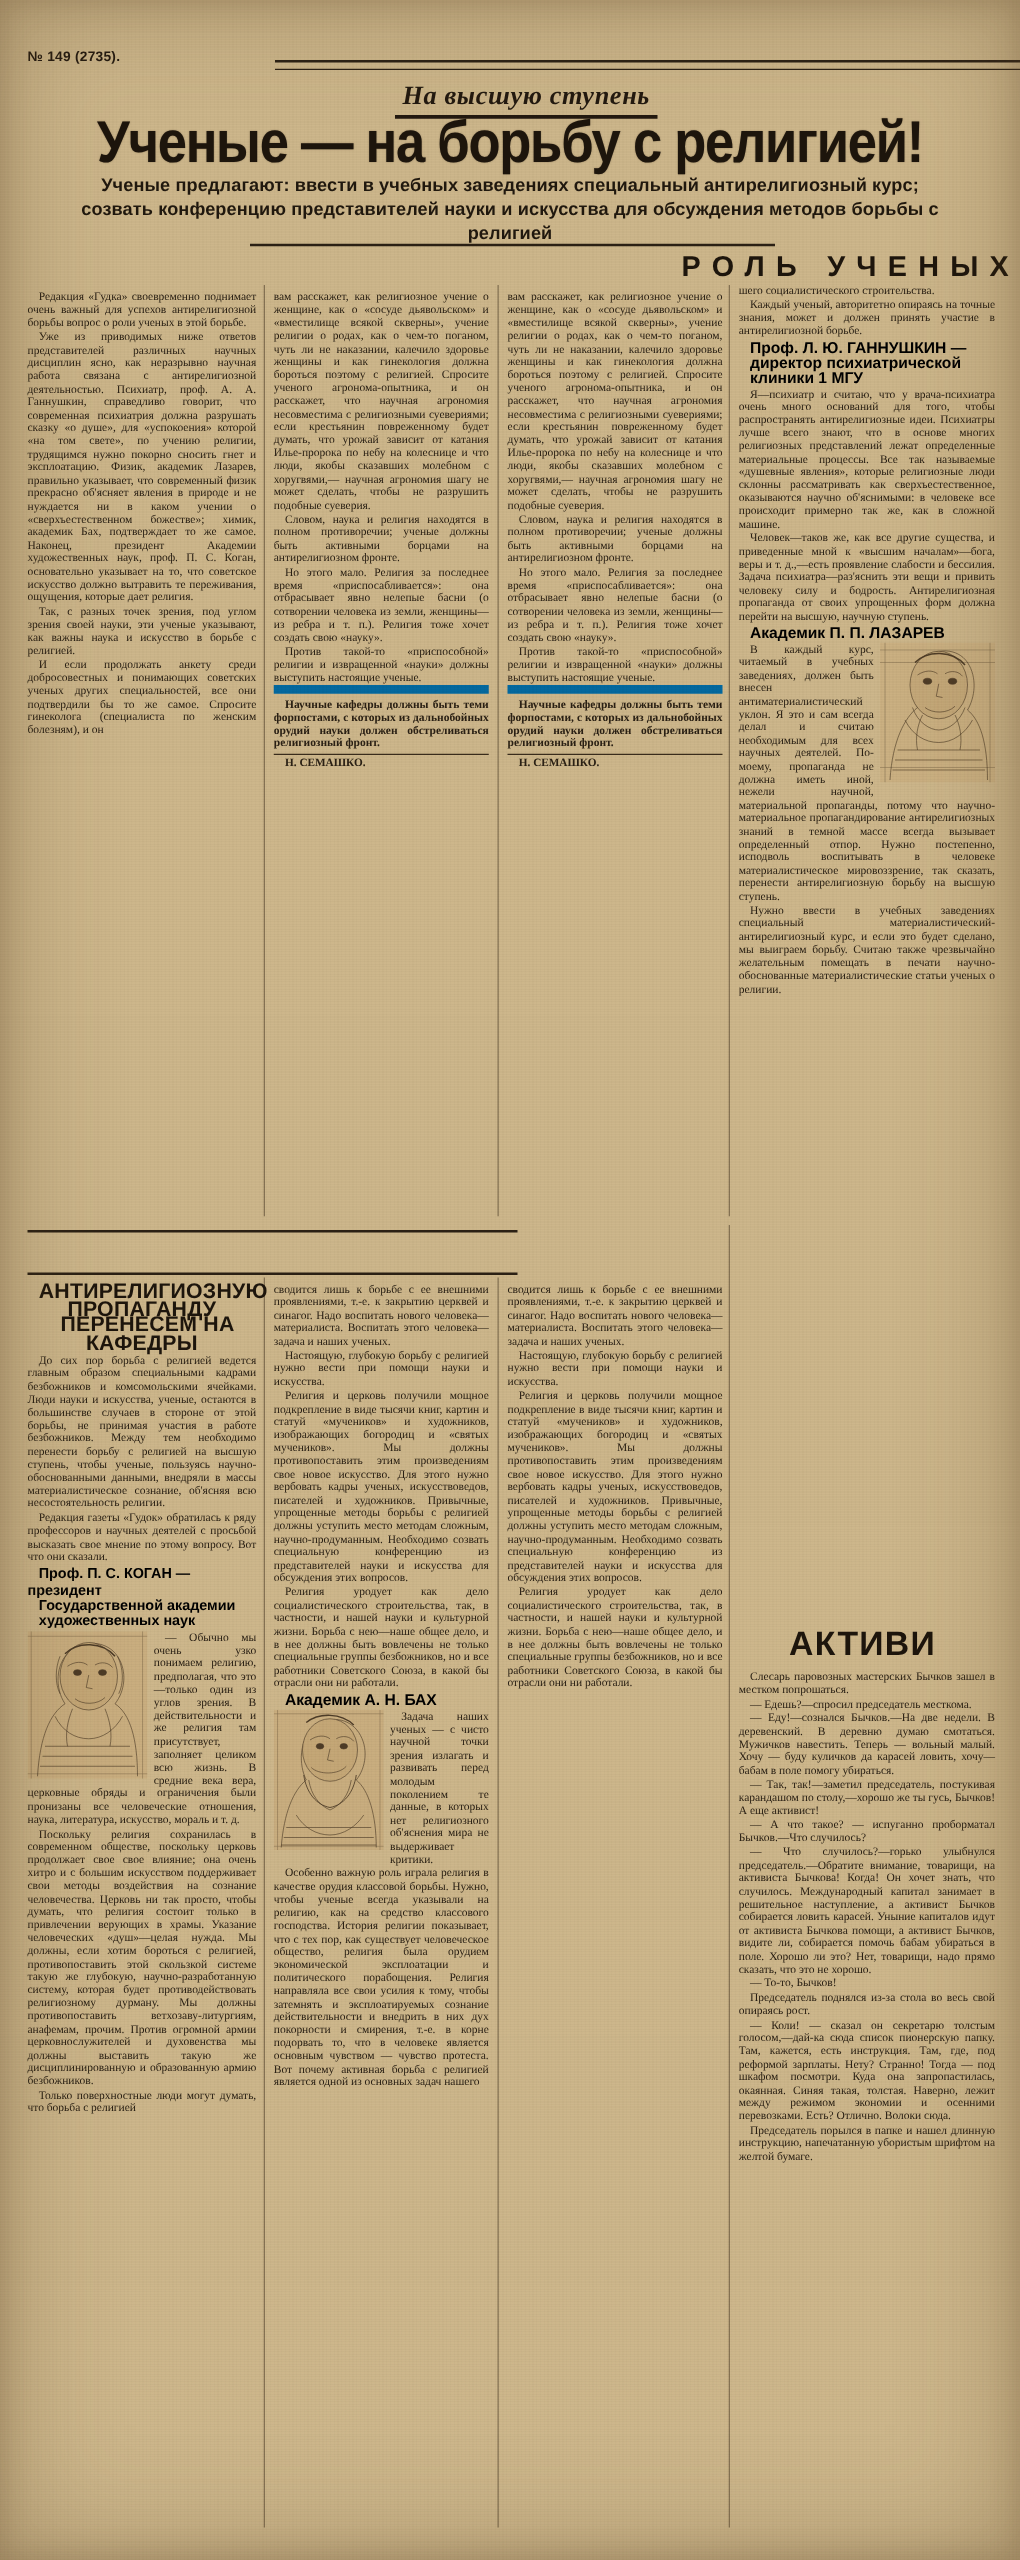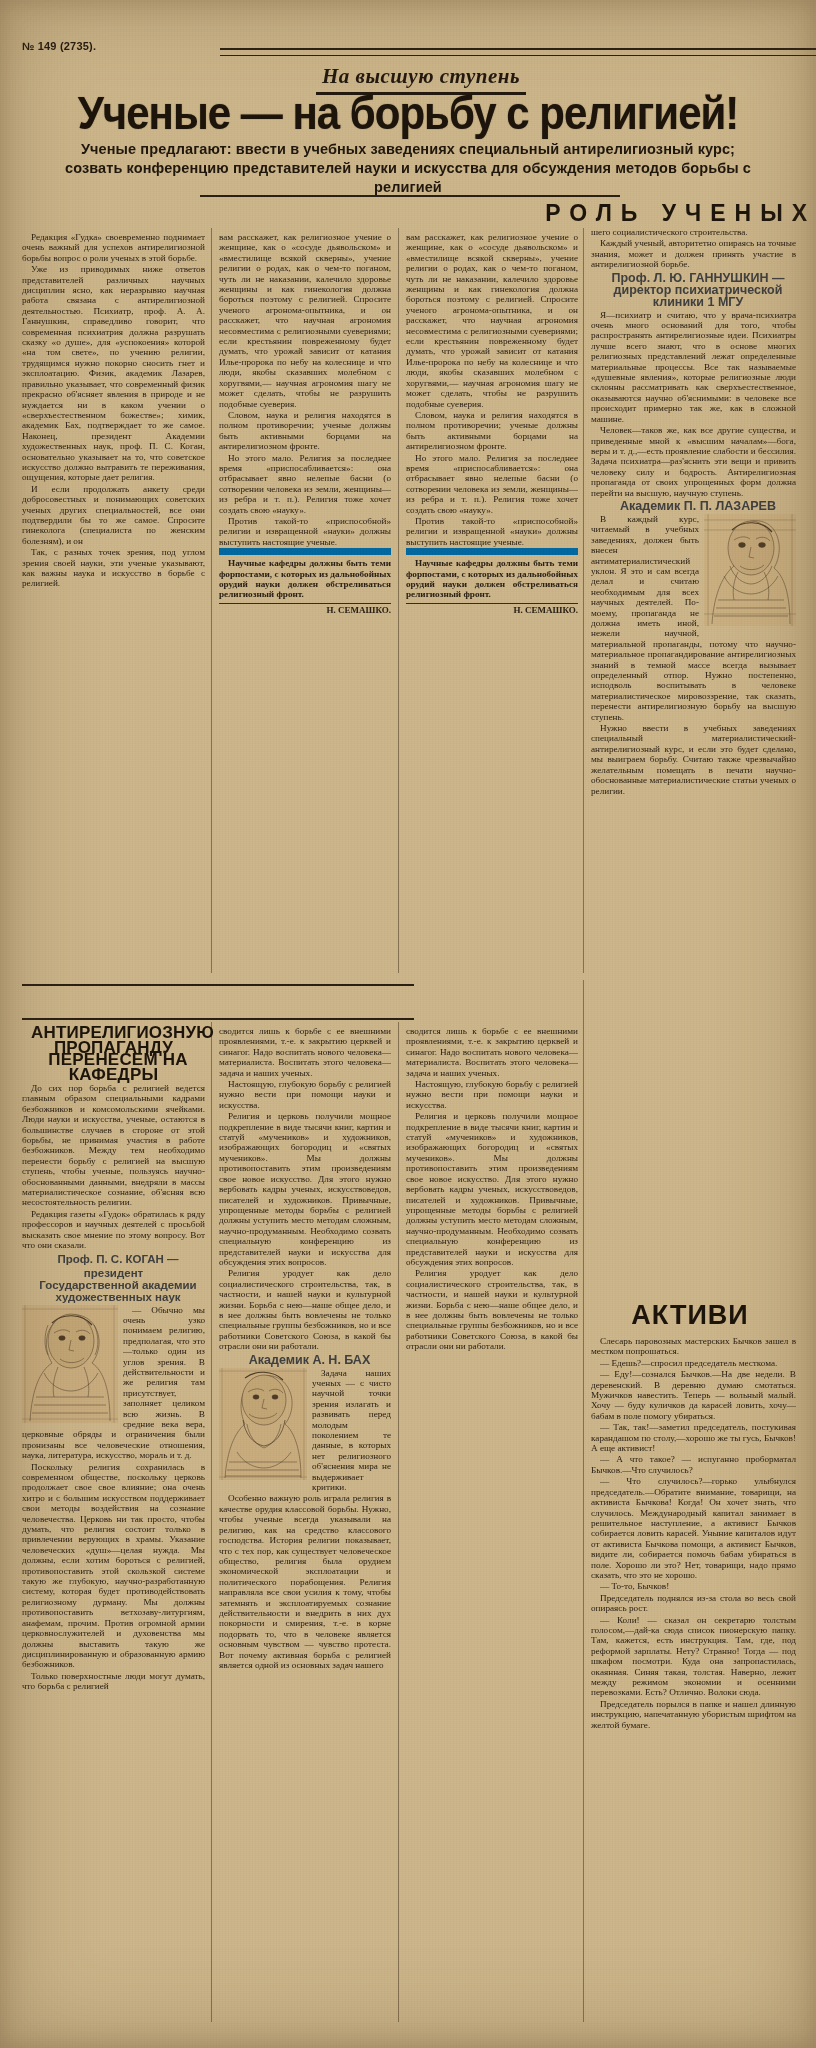"Проф. Л. Ю. ГАННУШКИН —" .auth { color: #404040 -> #000000; text-align: center -> left }
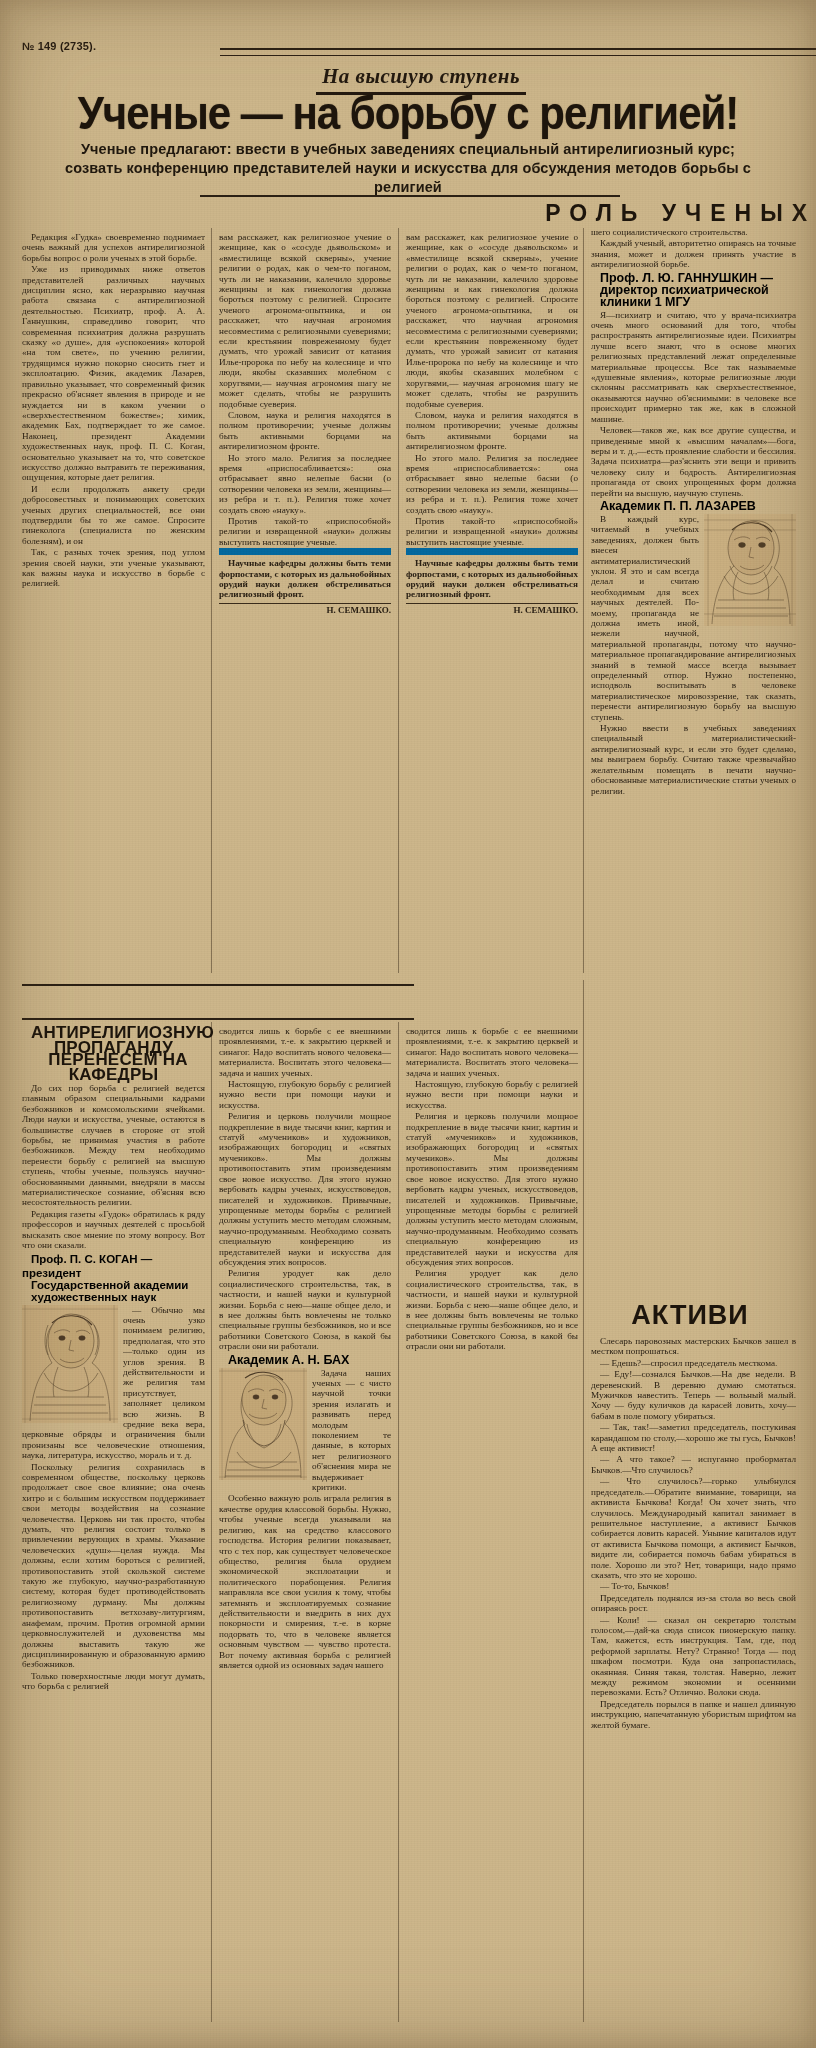"И если продолжать анкету среди" p { order: before "Так, с разных точек зрения," -> after "Так, с разных точек зрения," }
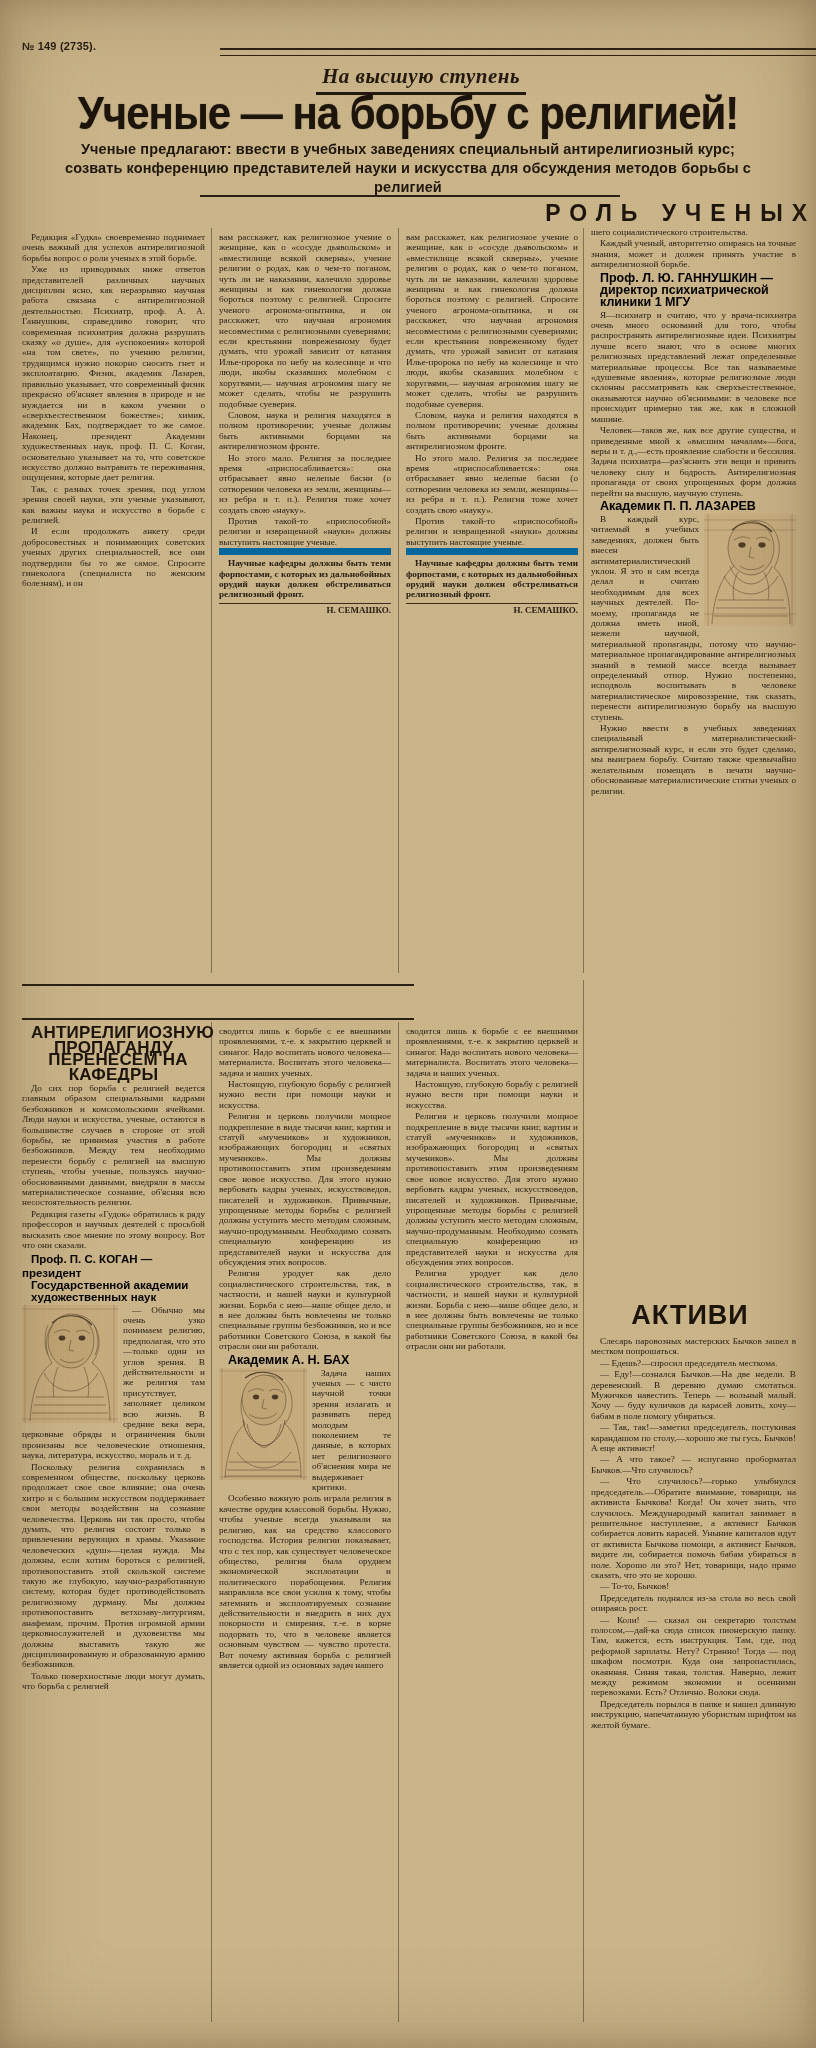"Н. СЕМАШКО." .sig { text-align: right -> none }
